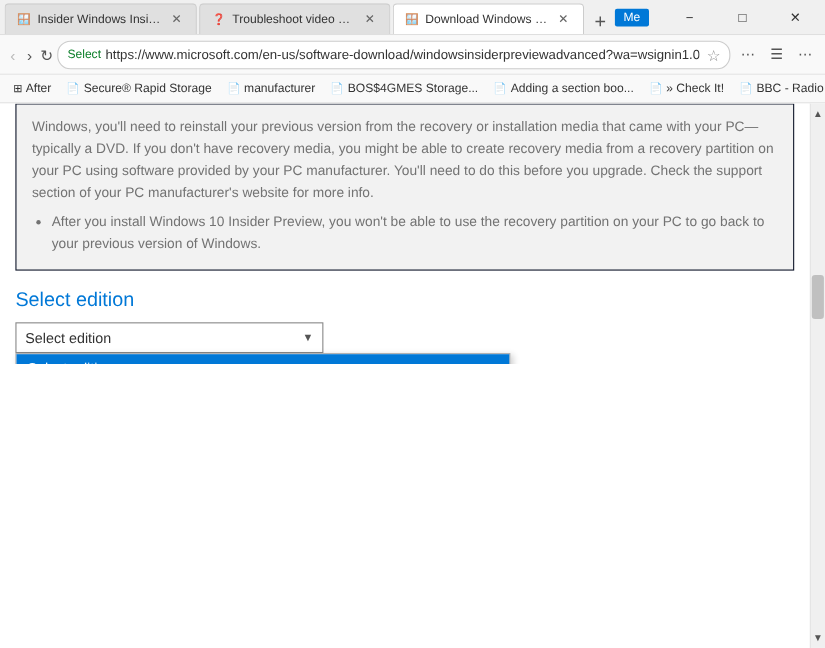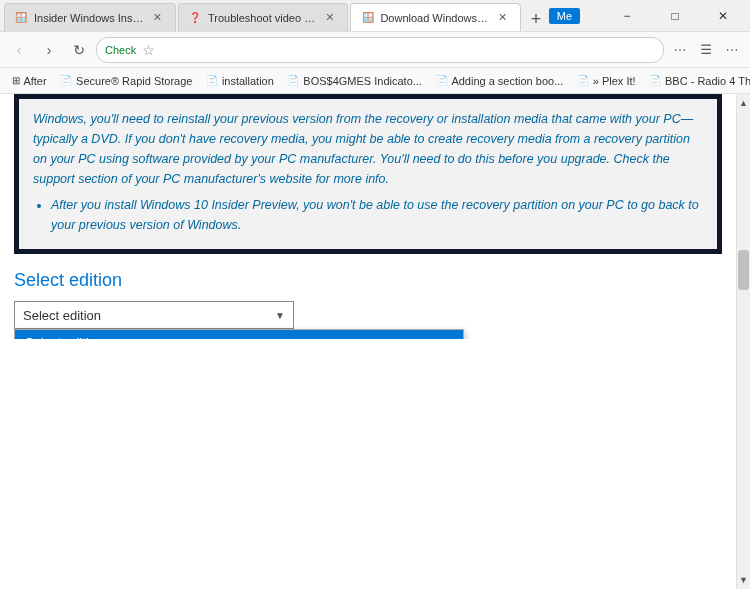"Me" .me-btn { margin-right: 16px -> 6px }
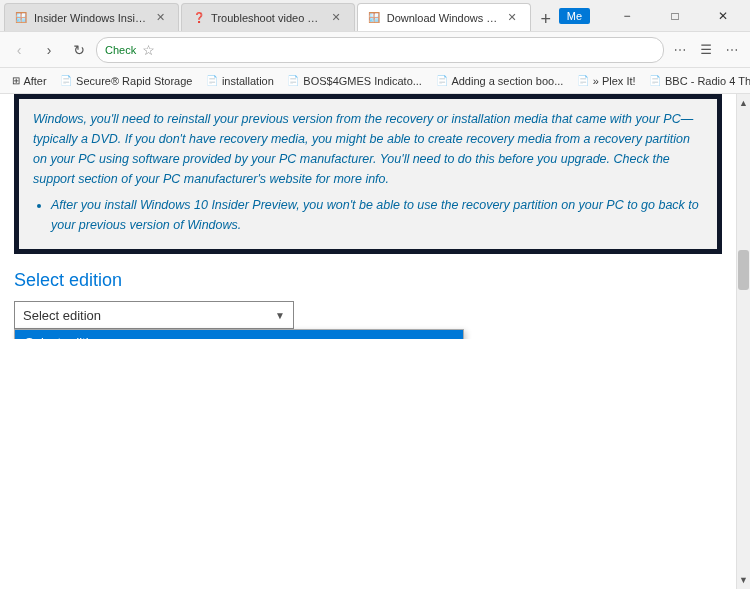"Check" span.secure-icon { text: Check -> Select }
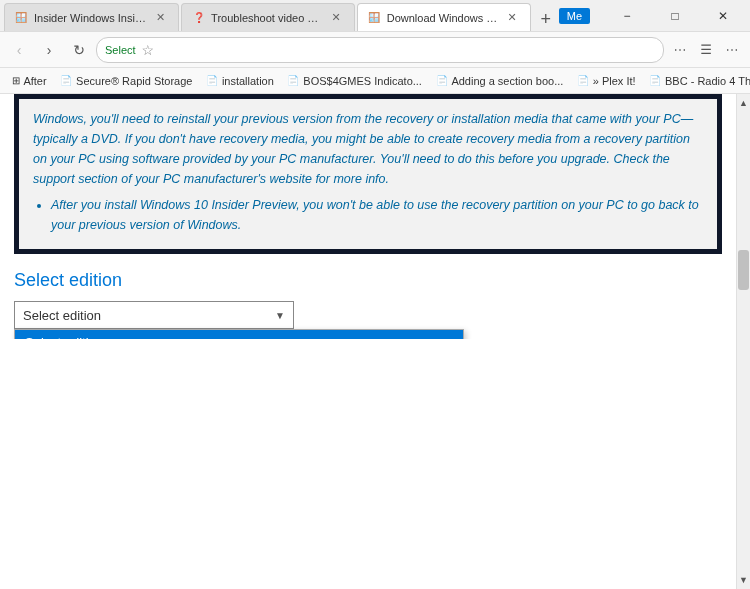"https://www.microsoft.com/en-us/software" span.address-text { html: none -> <span>https://www.microsoft.com/en-us/software-download/windowsinsiderpreviewadvanced?wa=wsignin1.0</span> }
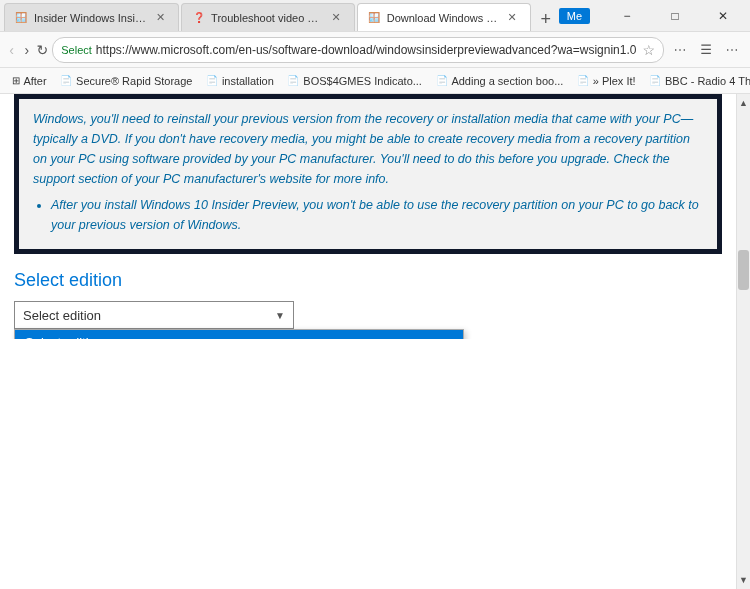"installation" span { text: installation -> manufacturer }
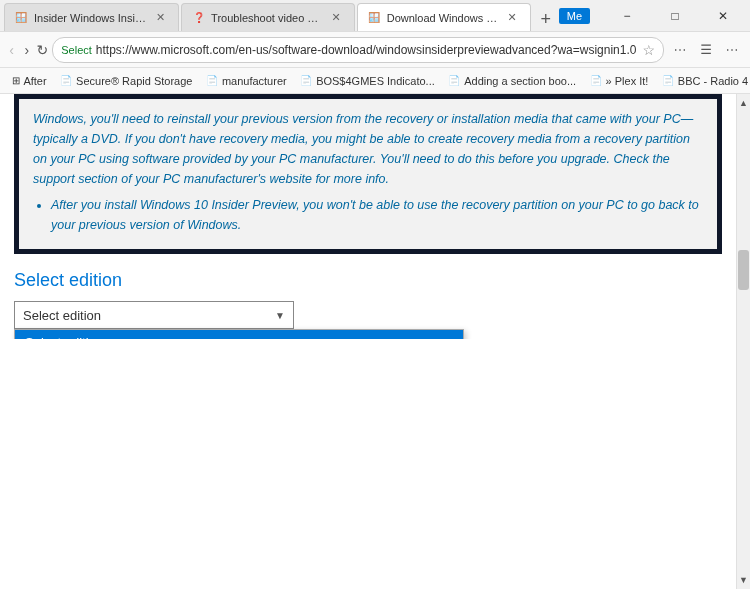"BOS$4GMES Indicato..." span { text: Indicato -> Storage }
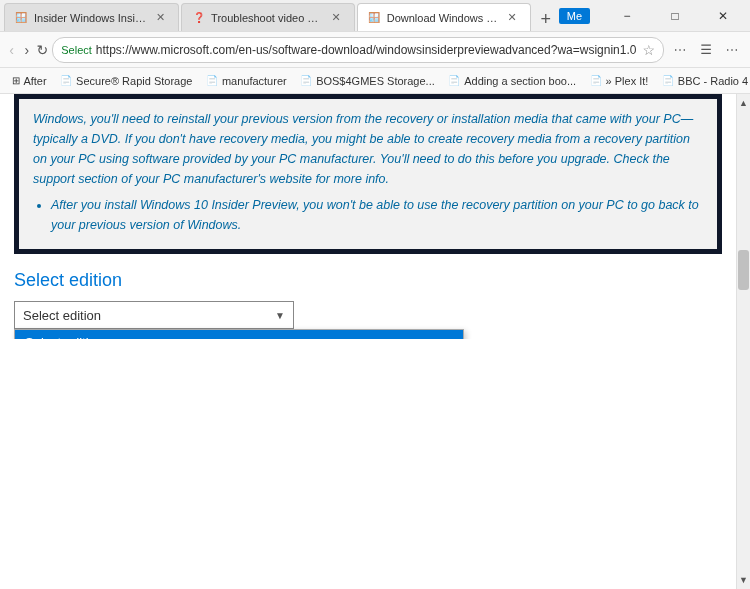"» Plex It!" span { text: Plex -> Check }
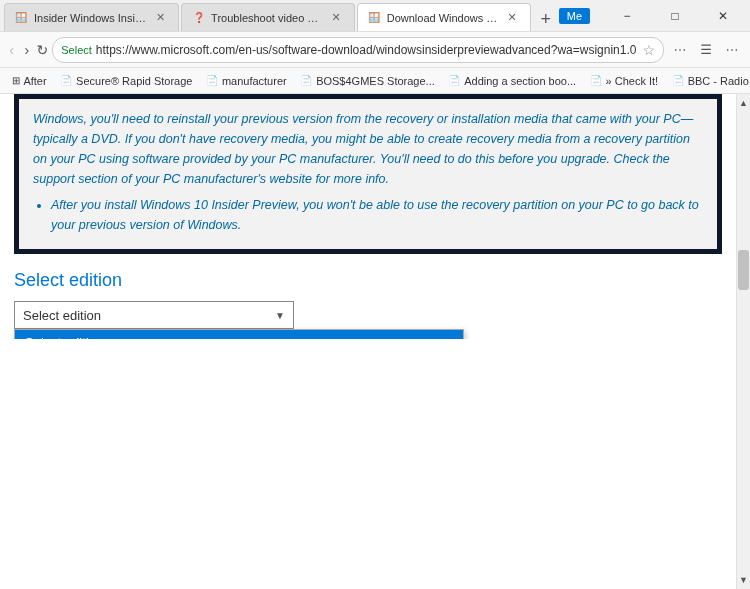"Windows, you'll need to reinstall" .info-box { border: 5px solid #0f172a -> 1px solid #0f172a; color: #0369a1 -> #737373; font-style: italic -> none }
